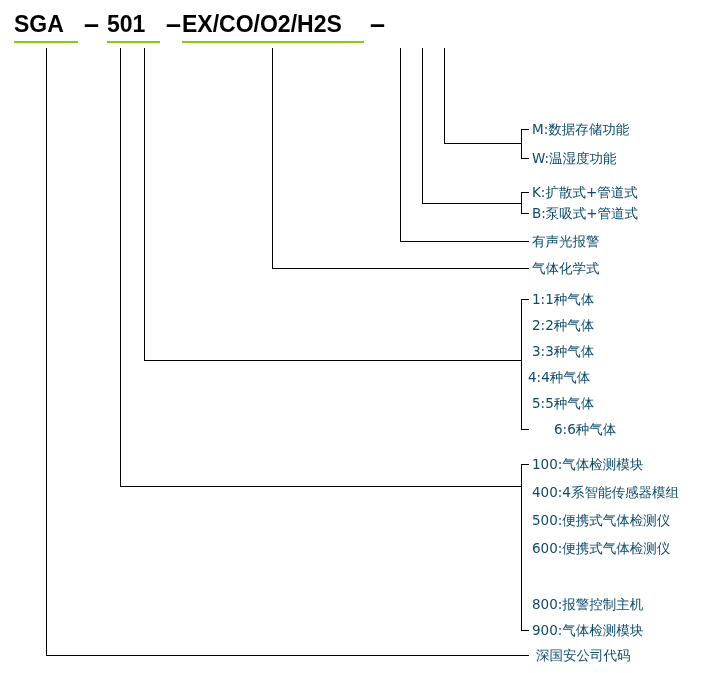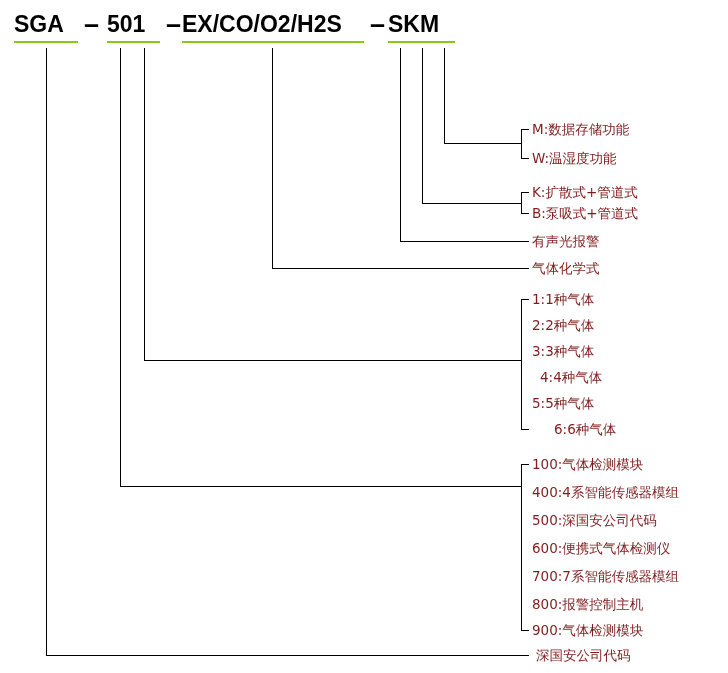"SKM" div.code-seg { html: <div>SKM</div> -> none }
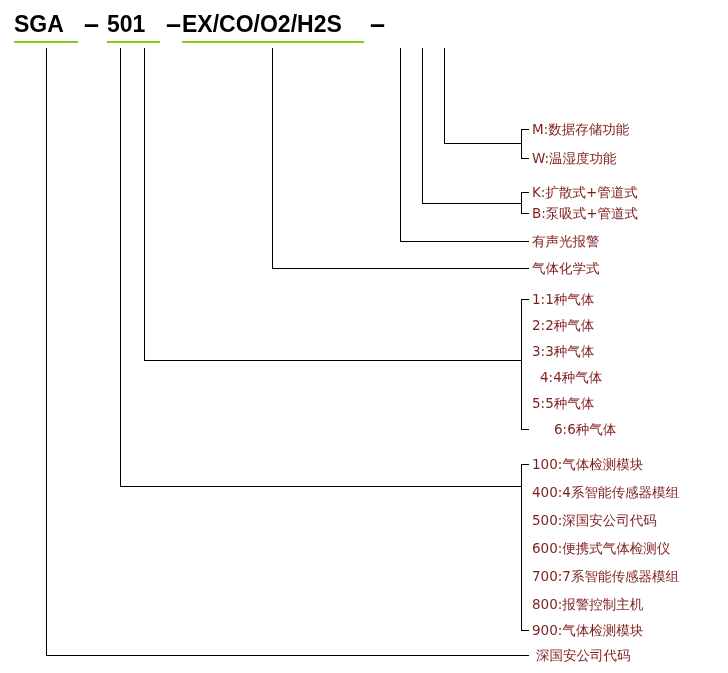"M:数据存储功能" .label { color: #7f1d1d -> #0c4a6e }
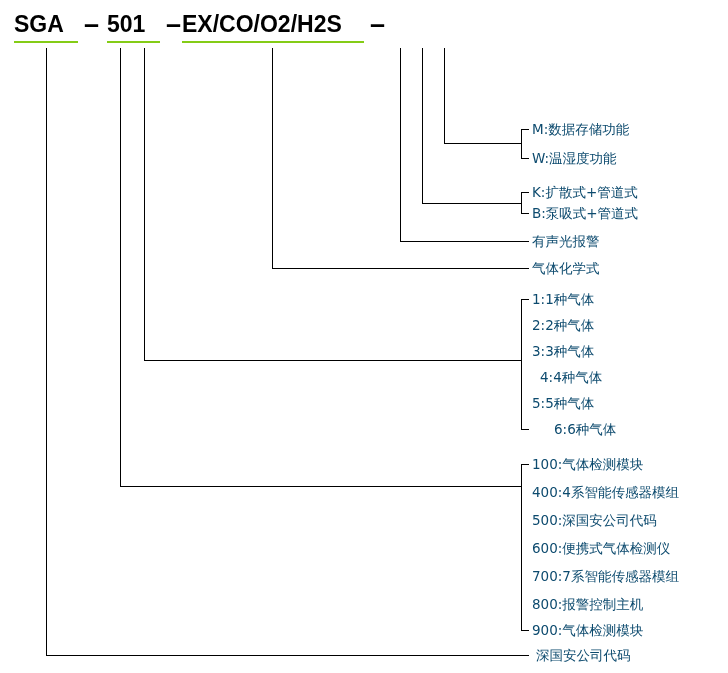"4:4种气体" div.label { left: 540px -> 528px }
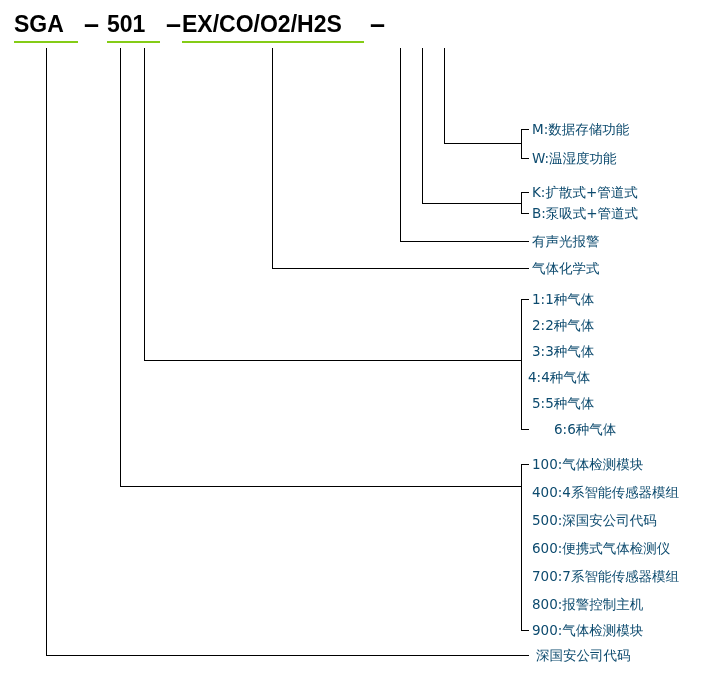"500:深国安公司代码" div.label { text: 500:深国安公司代码 -> 500:便携式气体检测仪 }
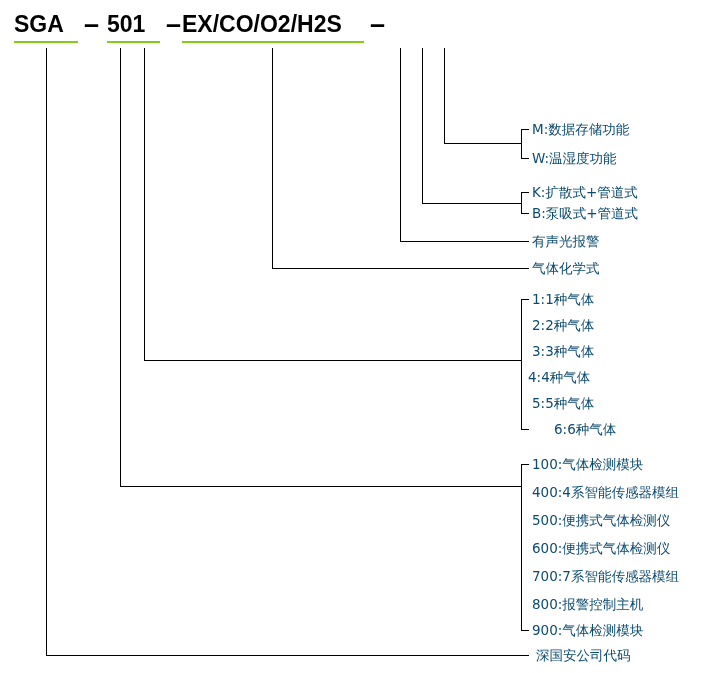"700:7系智能传感器模组" div.label { html: <div>700:7系智能传感器模组</div> -> none }
